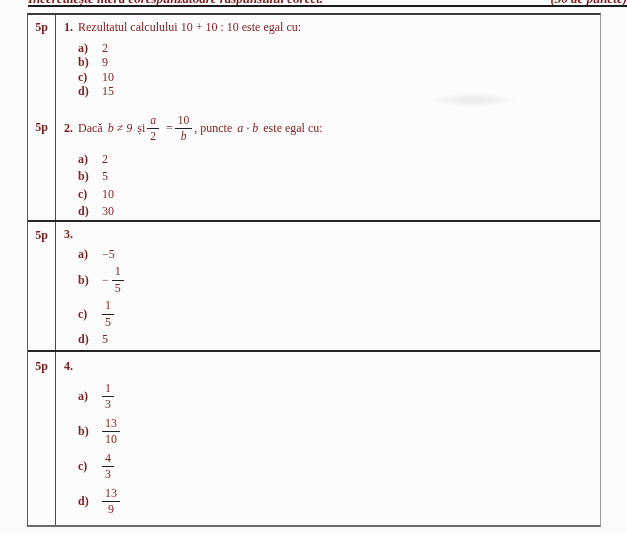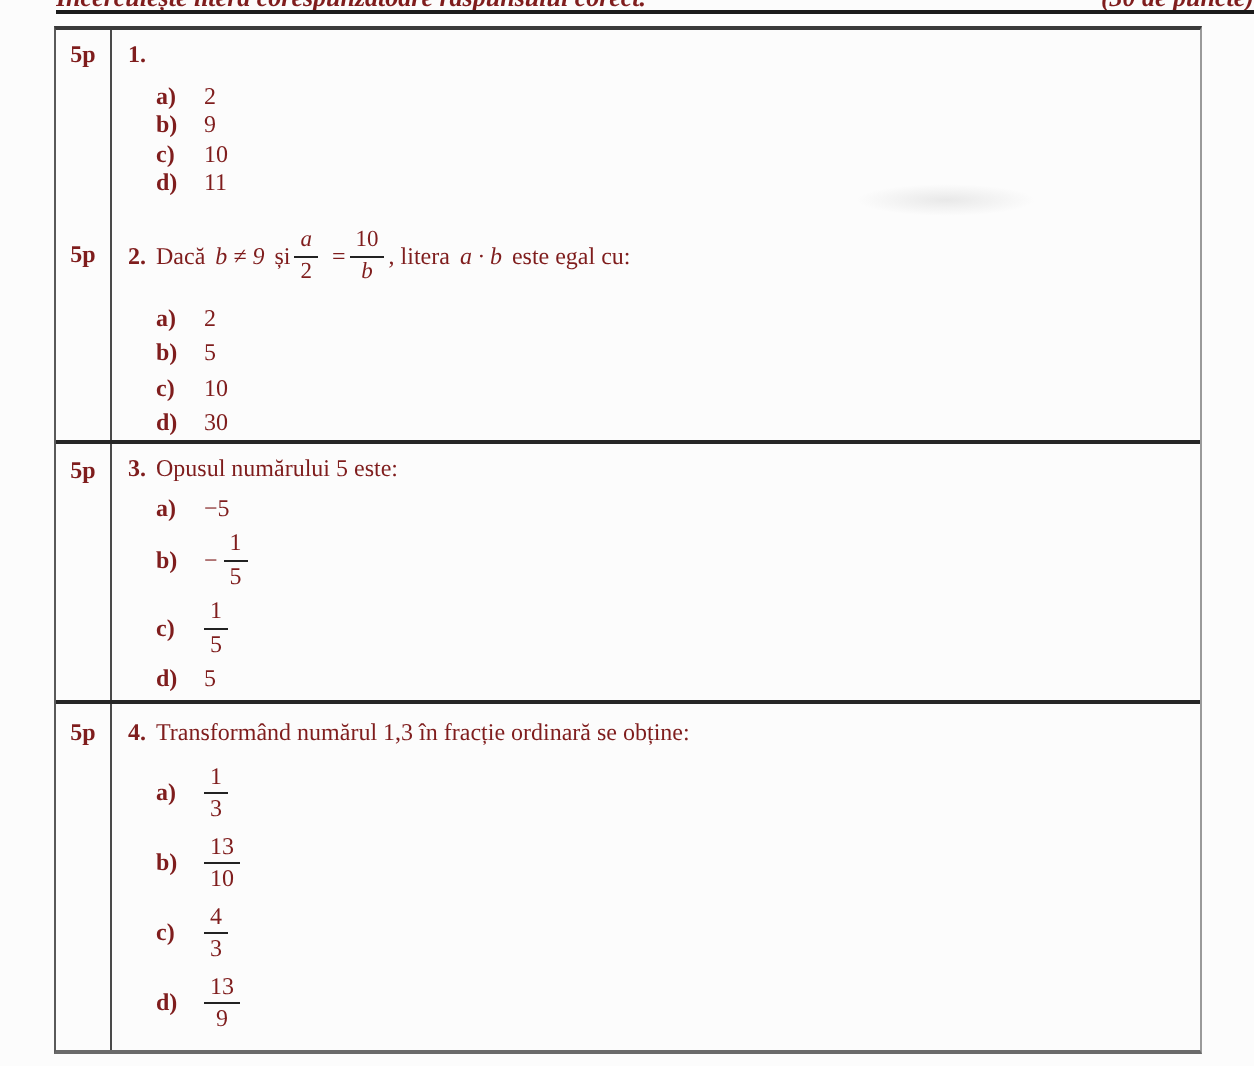"Rezultatul calculului 10 + 10" span.qtext { html: none -> <span>Rezultatul calculului 10 + 10 : 10 este egal cu:</span> }
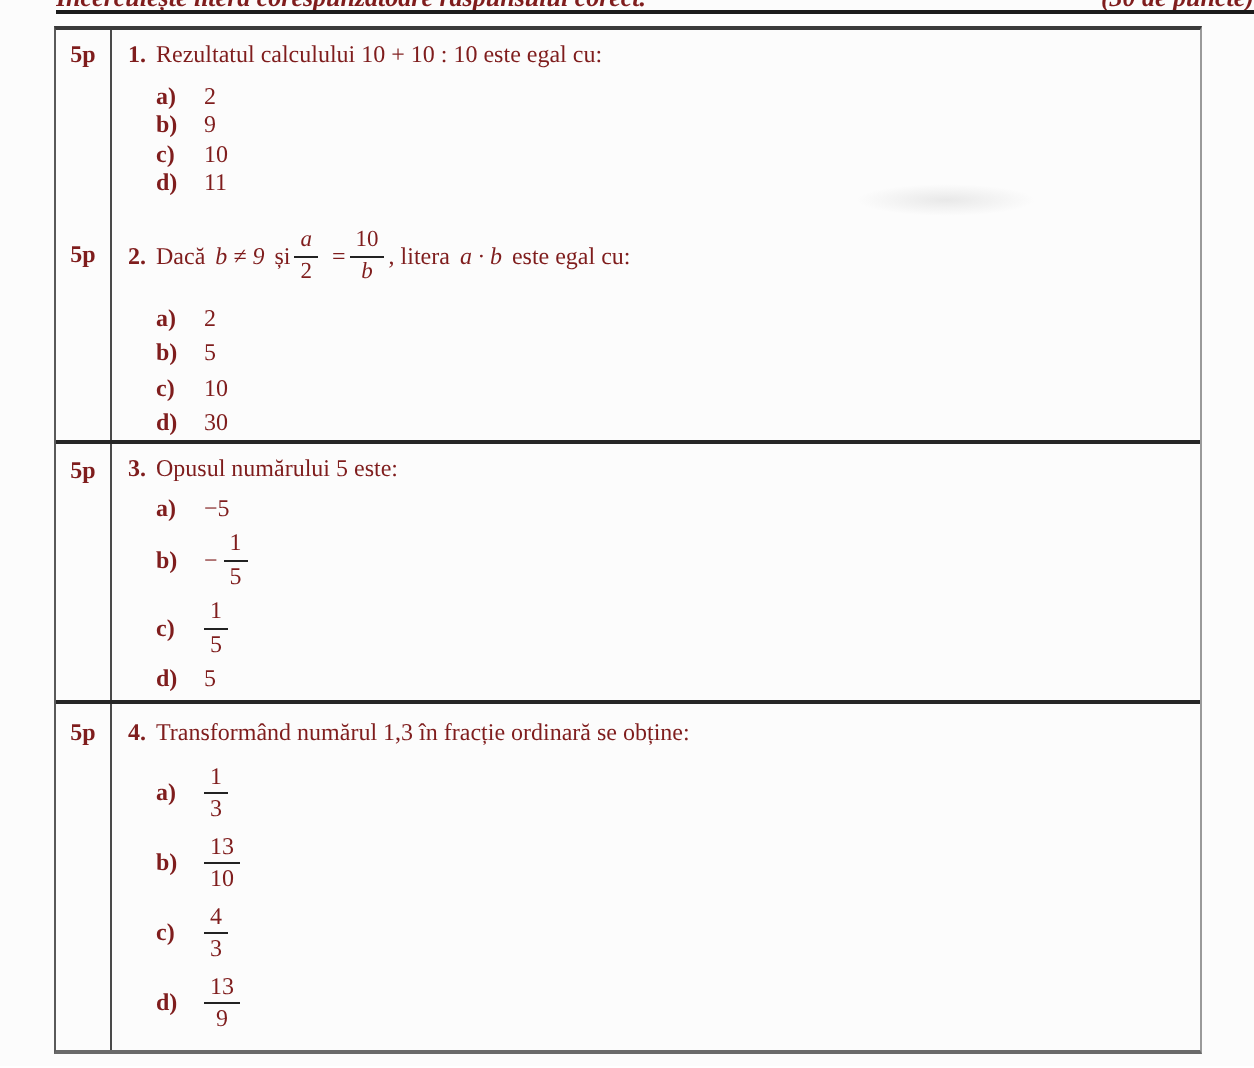"11" span.oval { text: 11 -> 15 }
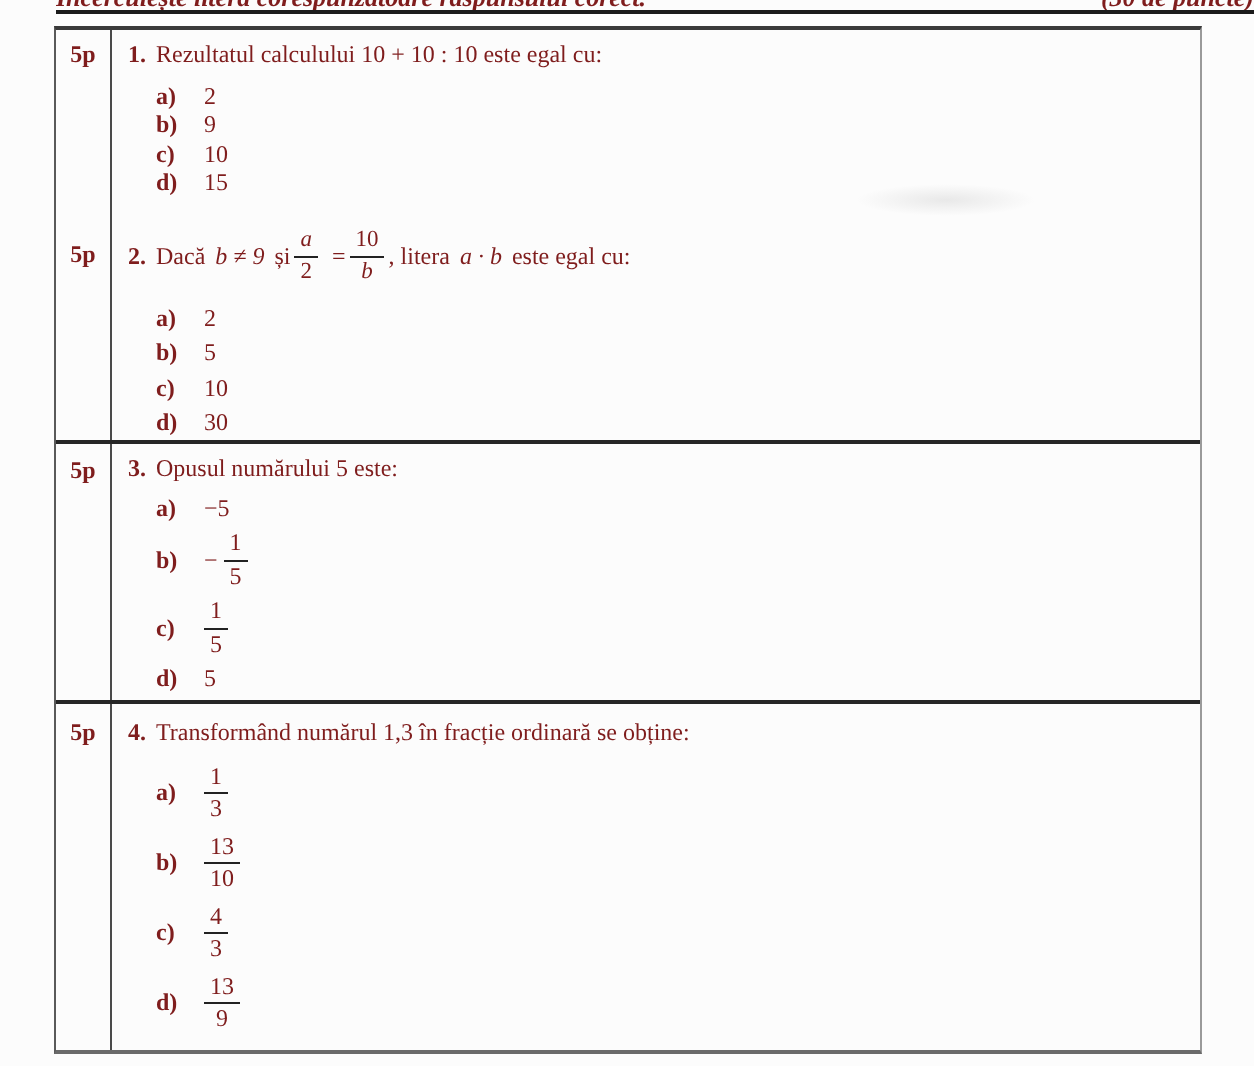", litera" span { text: litera -> puncte }
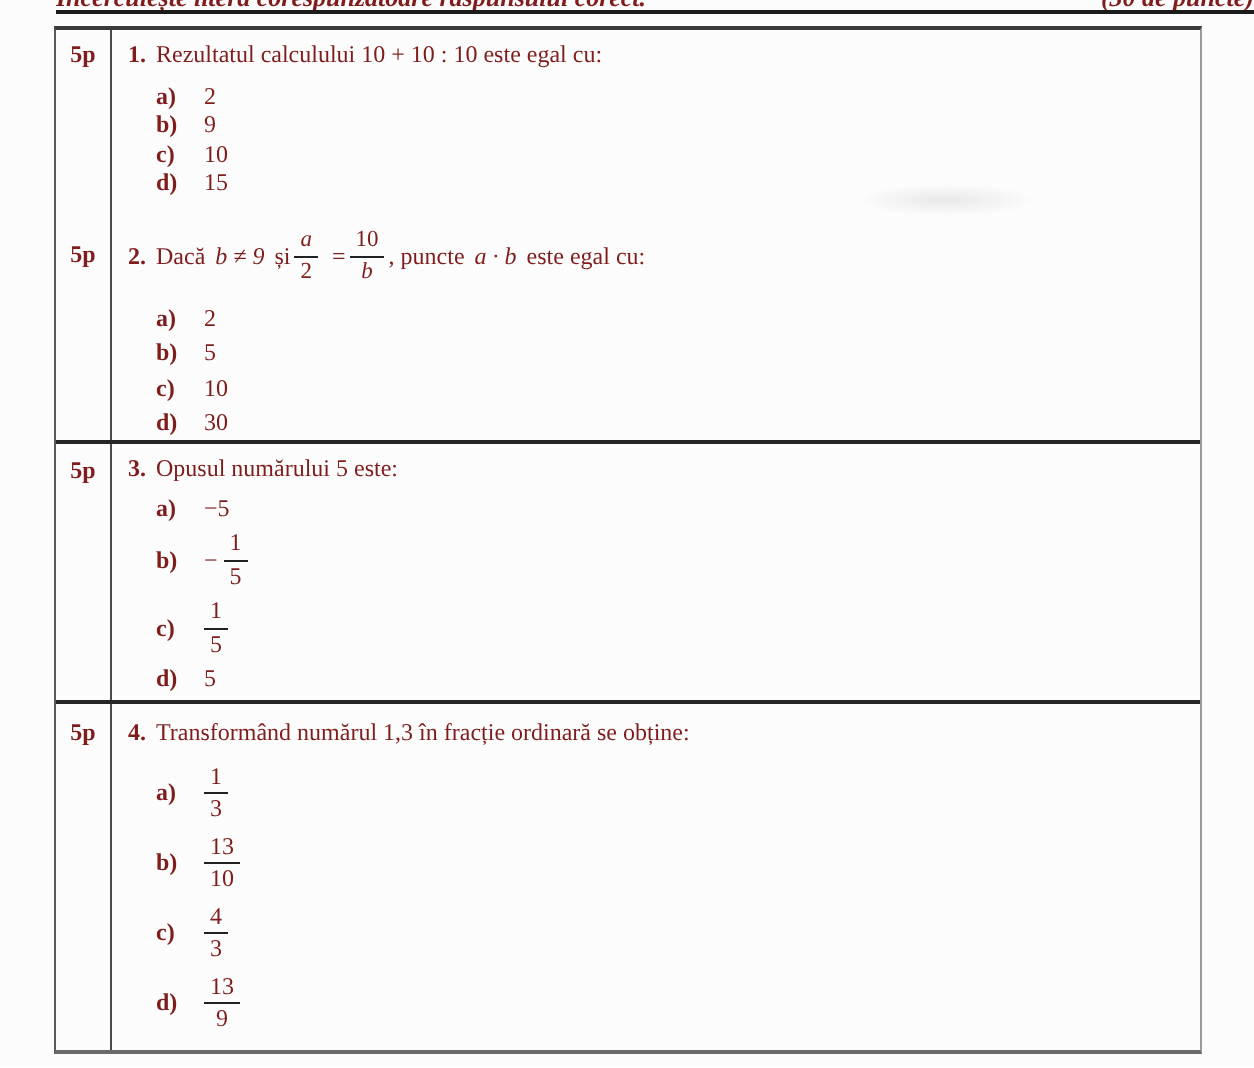"Opusul numărului 5 este:" span.qtext { html: <span>Opusul numărului 5 este:</span> -> none }
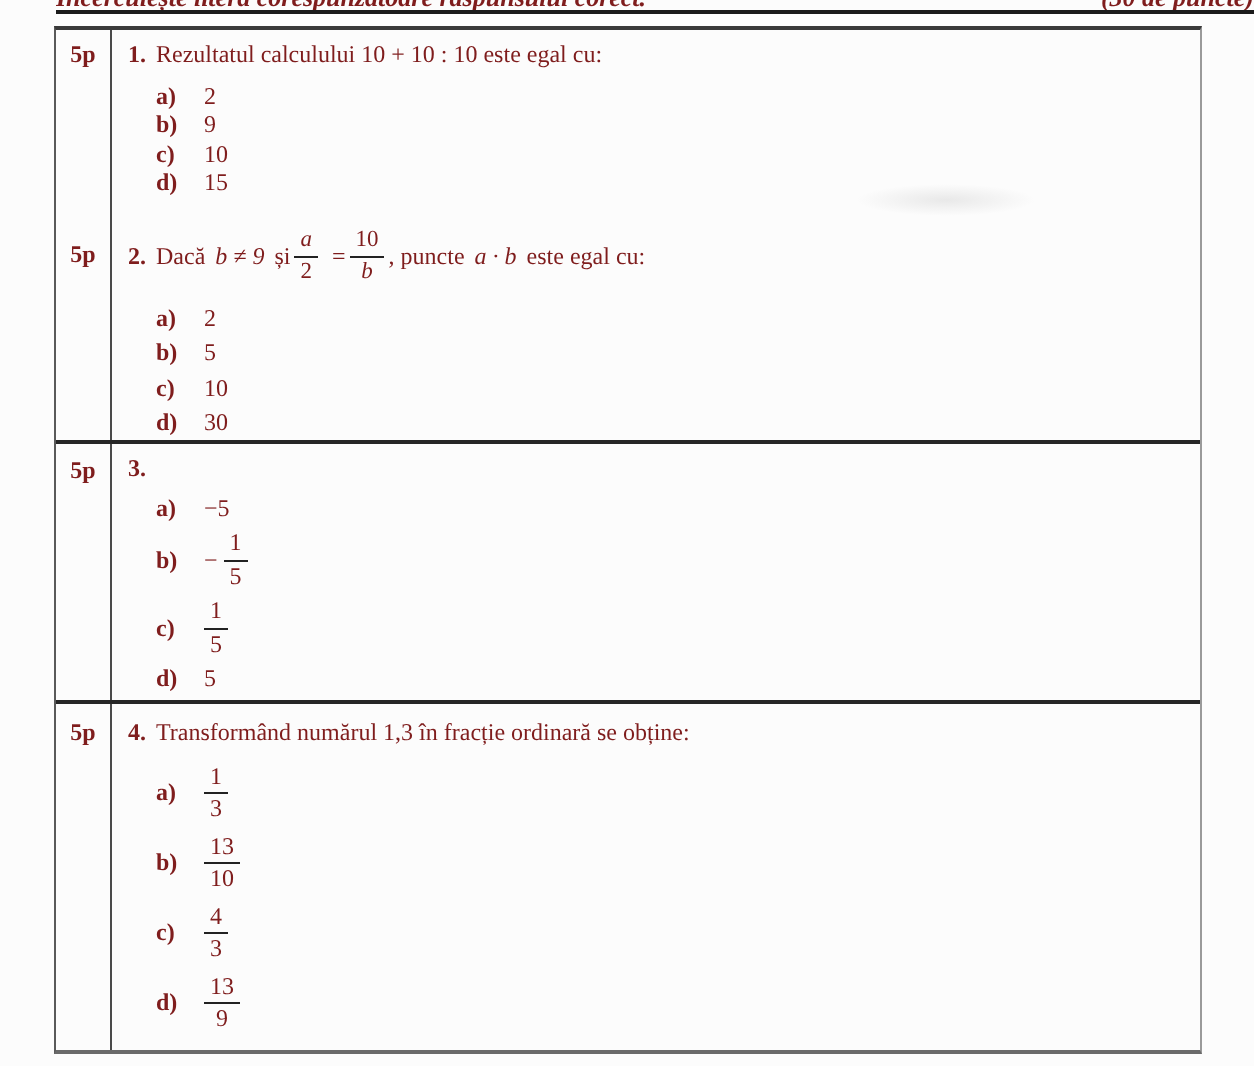"Transformând numărul 1,3 în fracție" span.qtext { html: <span>Transformând numărul 1,3 în fracție ordinară se obține:</span> -> none }
